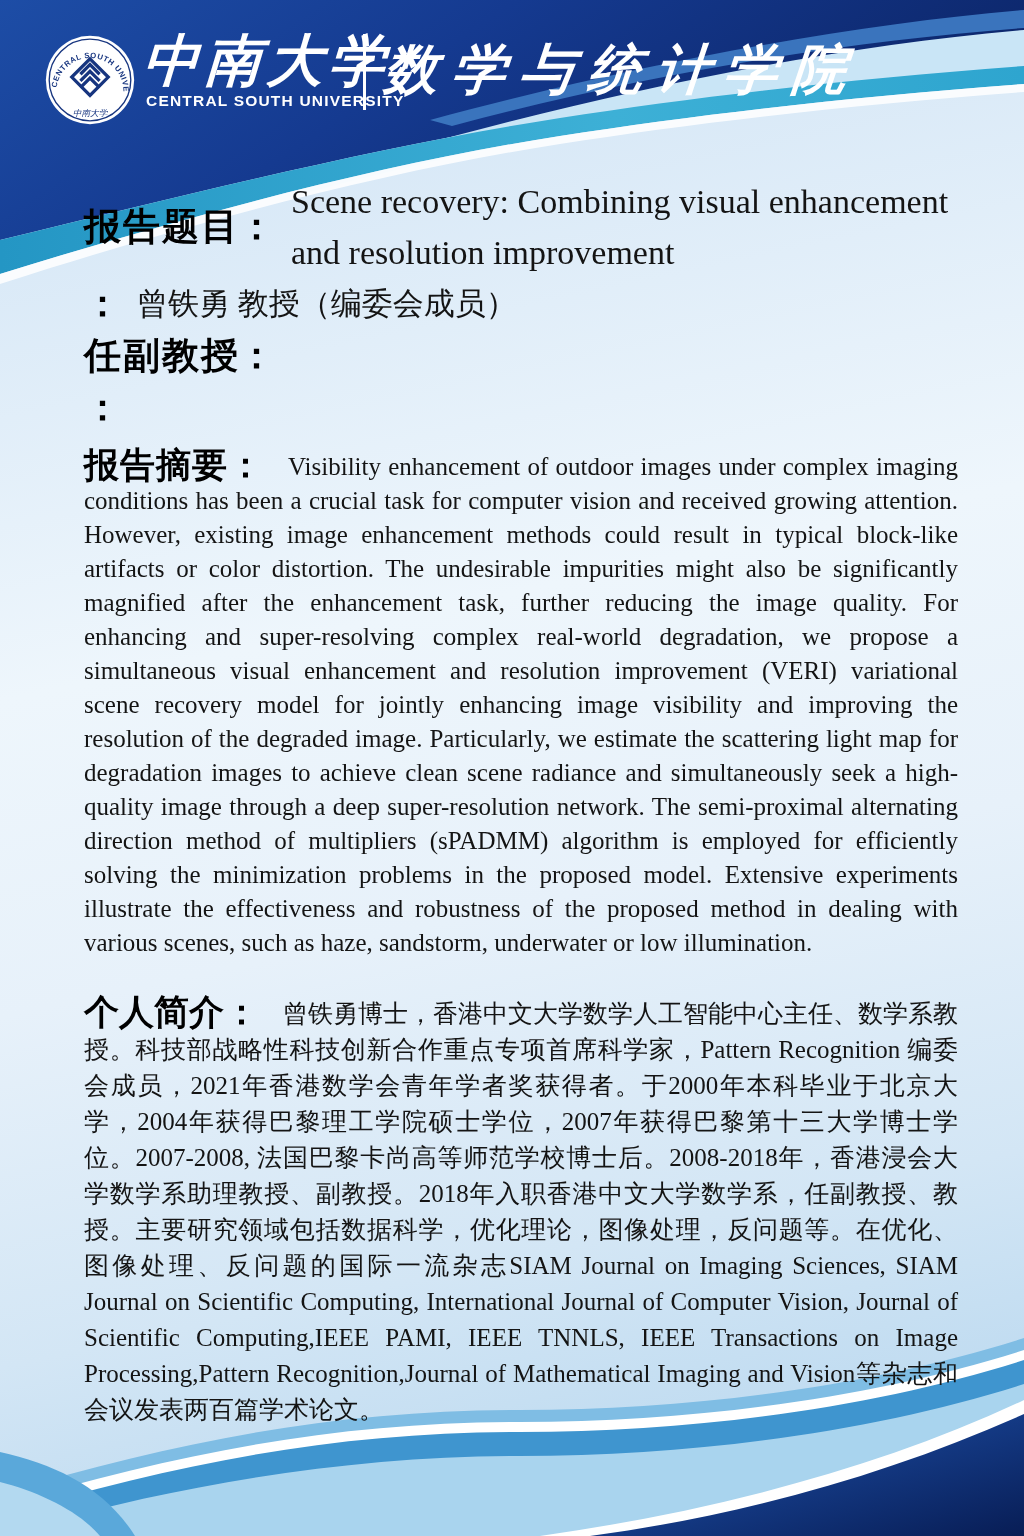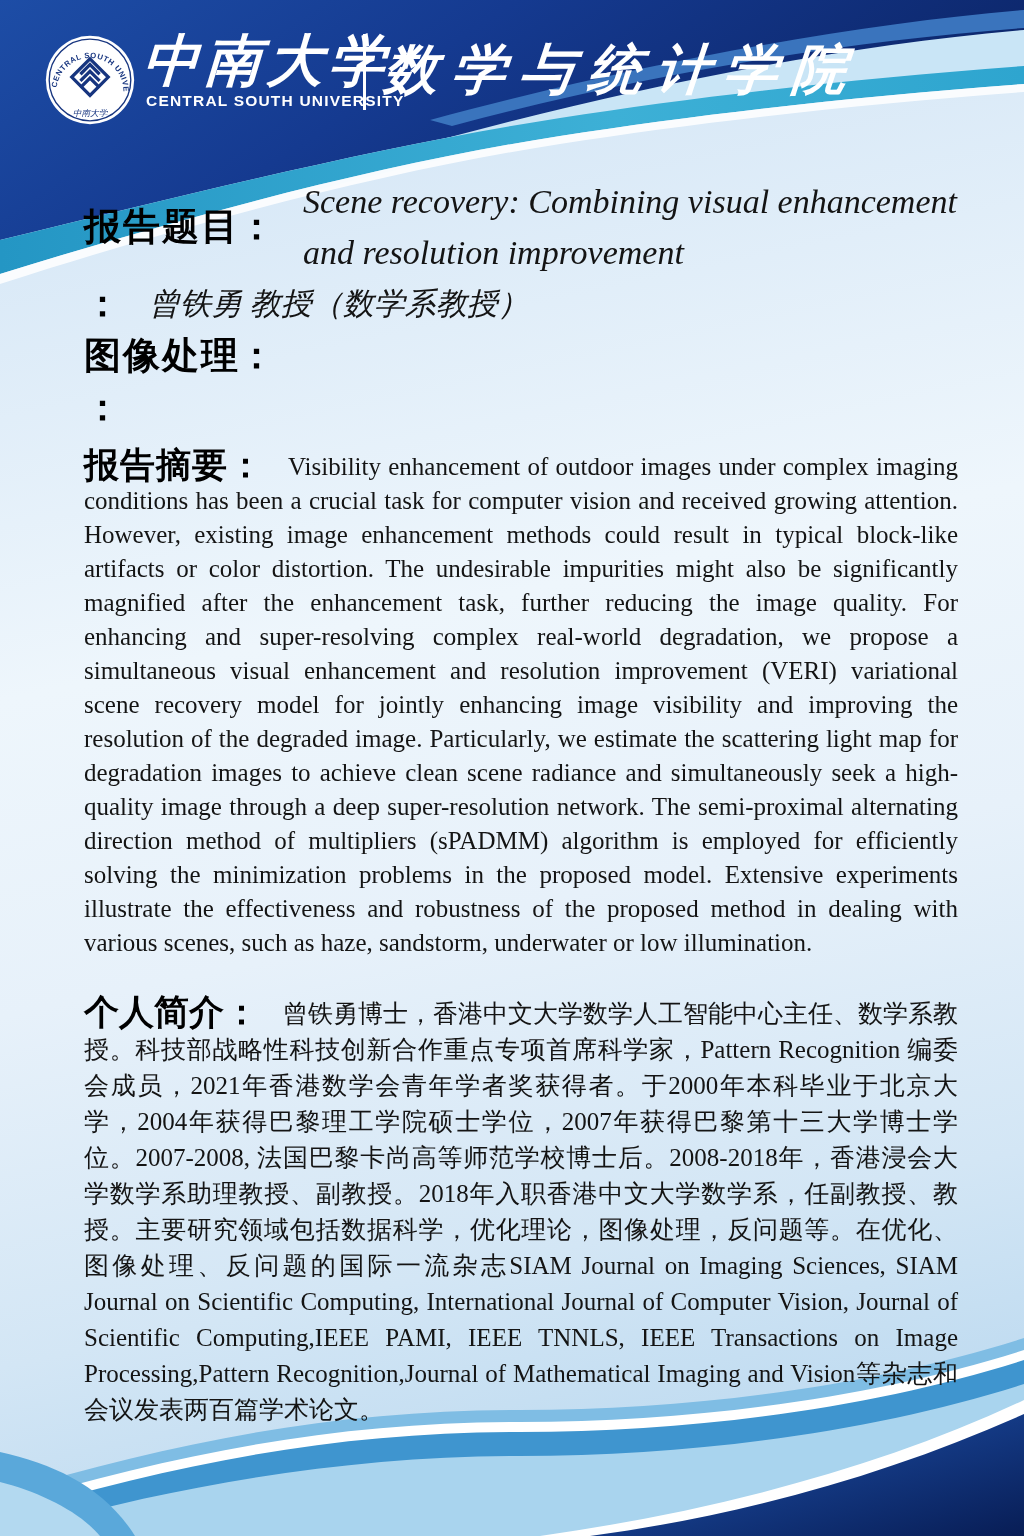"Scene recovery: Combining visual" .ivalue { font-style: italic -> none; margin-left: 28px -> 16px }
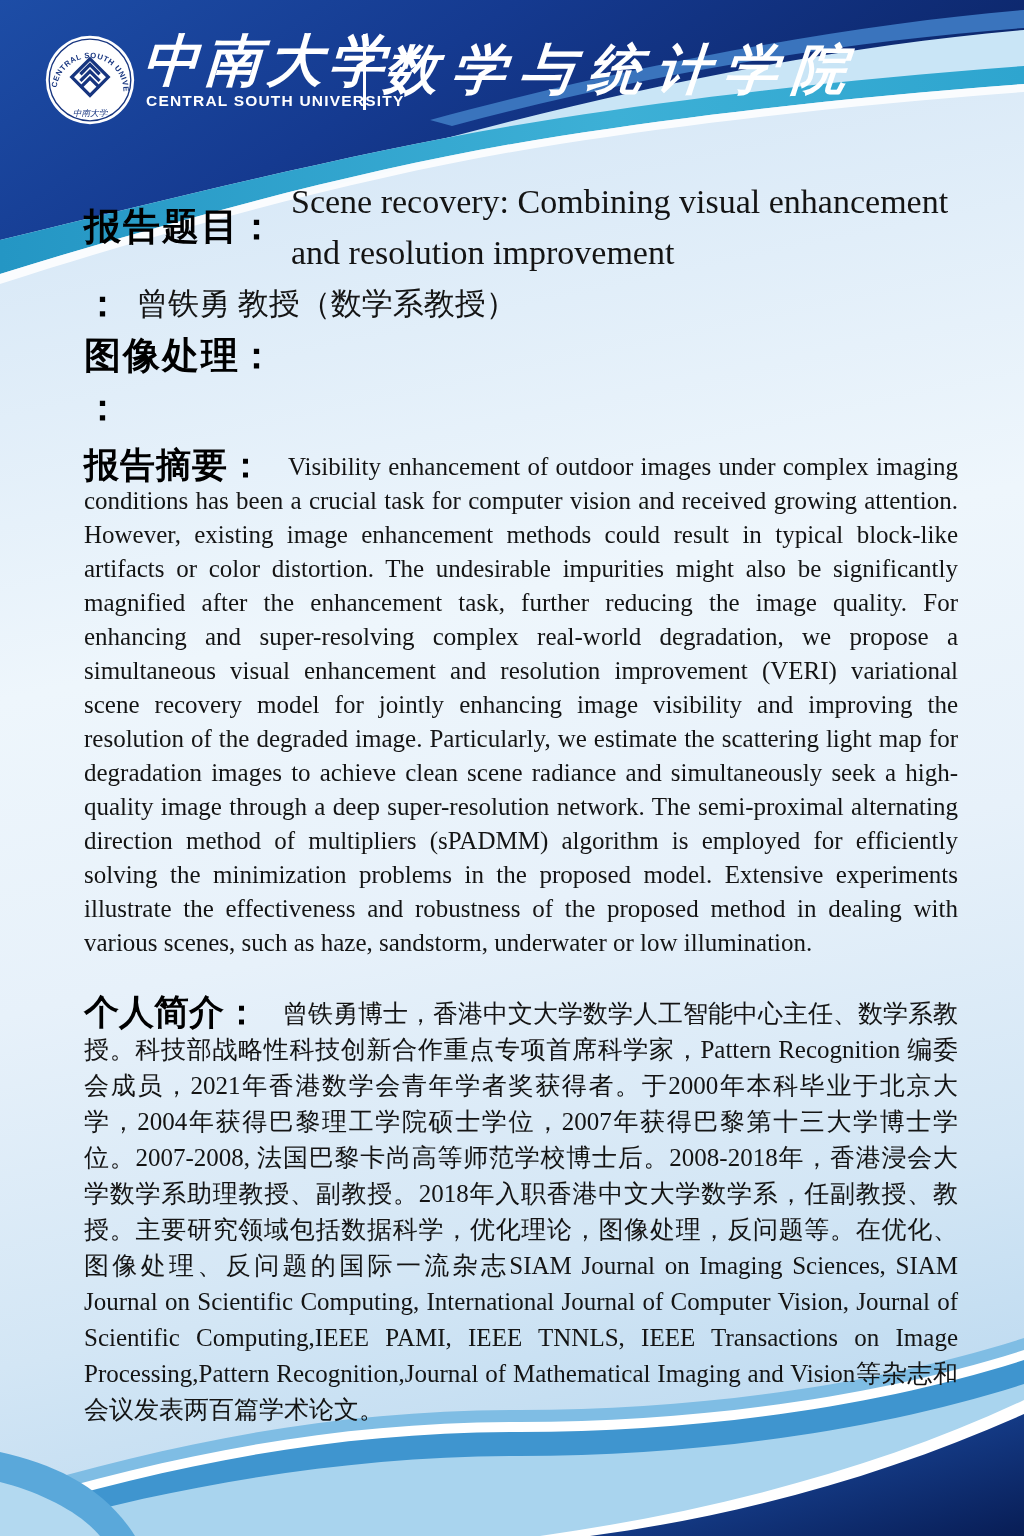"曾铁勇 教授（数学系教授）" span.ivalue { text: 数学系教授 -> 编委会成员 }
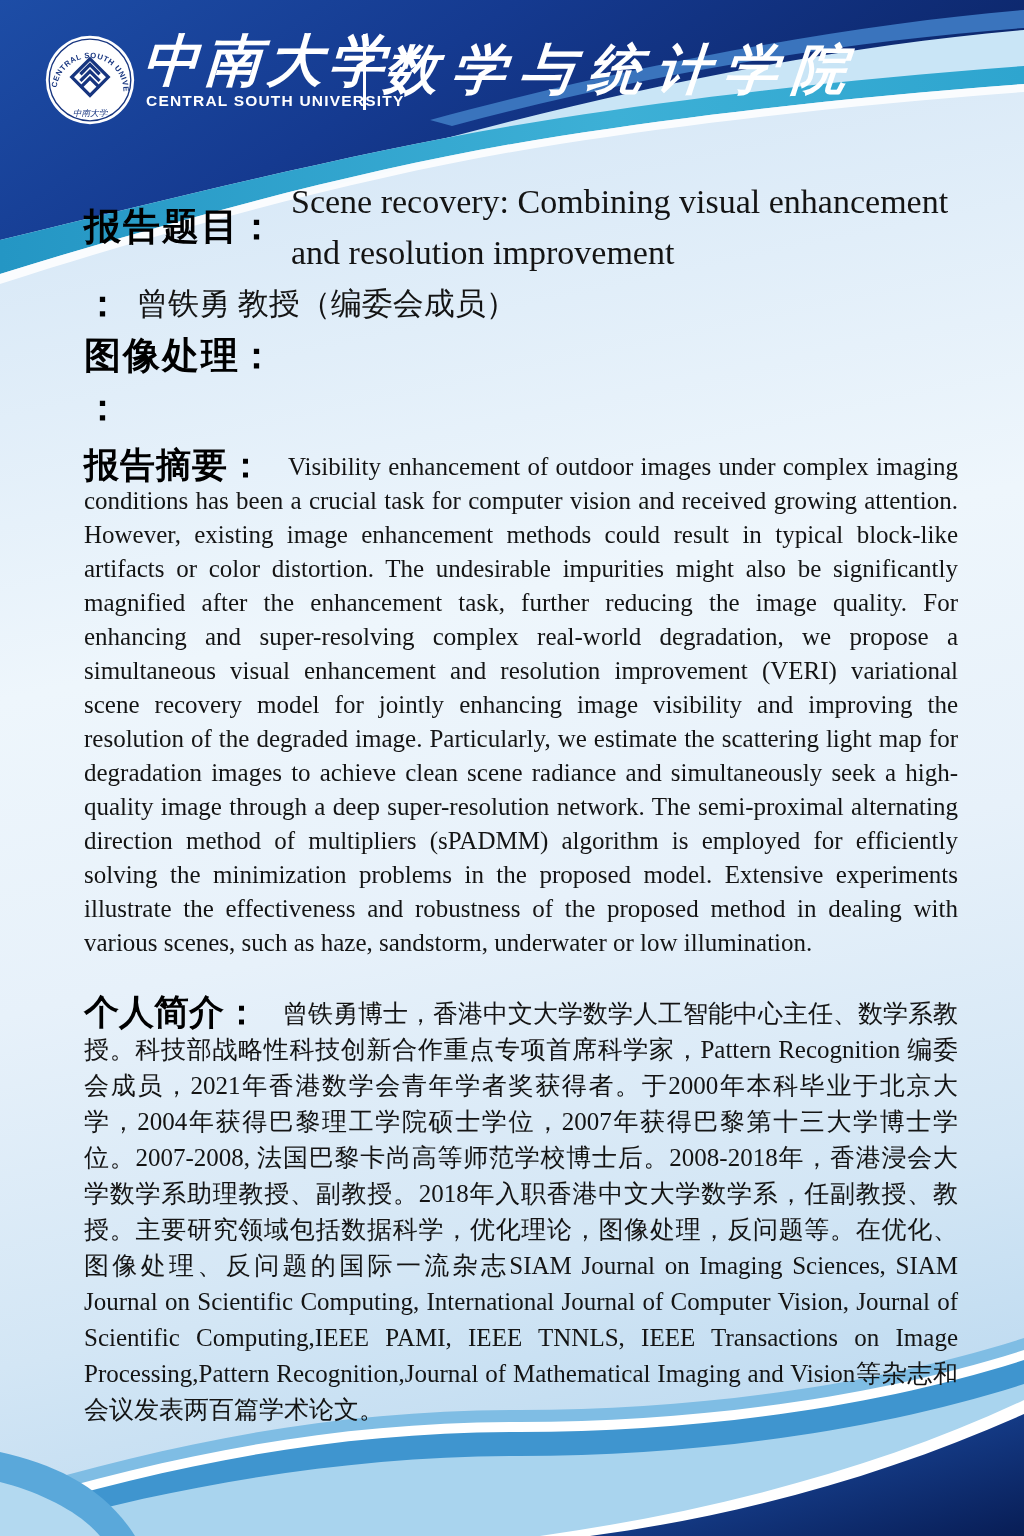"图像处理" span.ilabel { text: 图像处理 -> 任副教授 }
